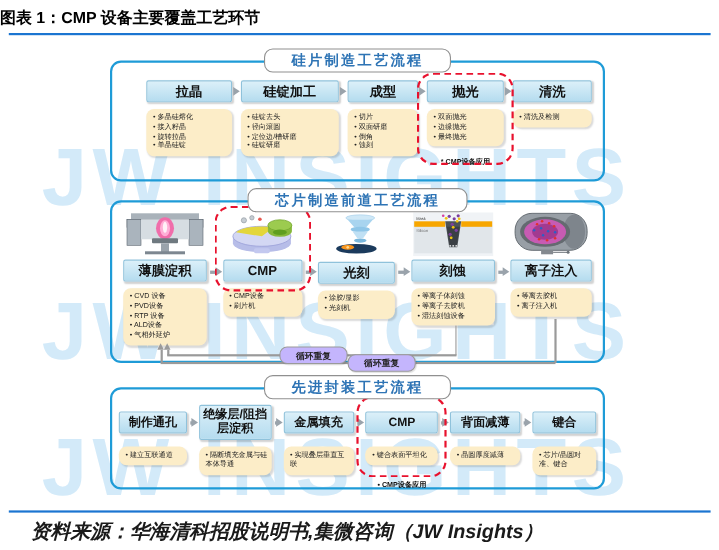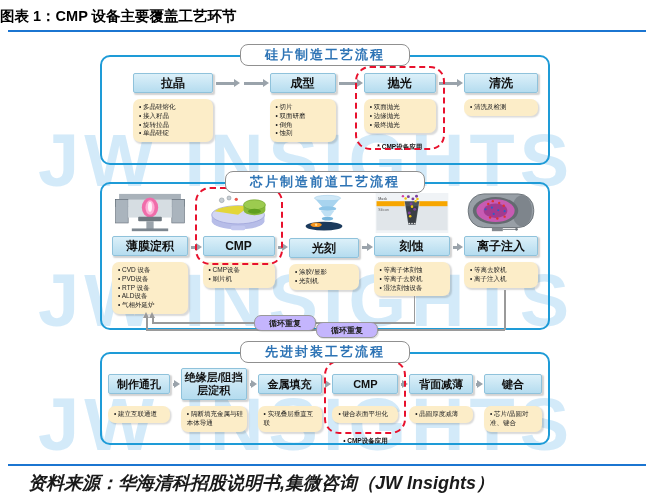"硅锭加工" div.col { html: none -> <div> <div>硅锭加工</div> <div> <div>硅锭去头</div> <div>径向滚圆</div> <div>定位边/槽研磨</div> <div>硅锭研磨</div> </div> </div> }
